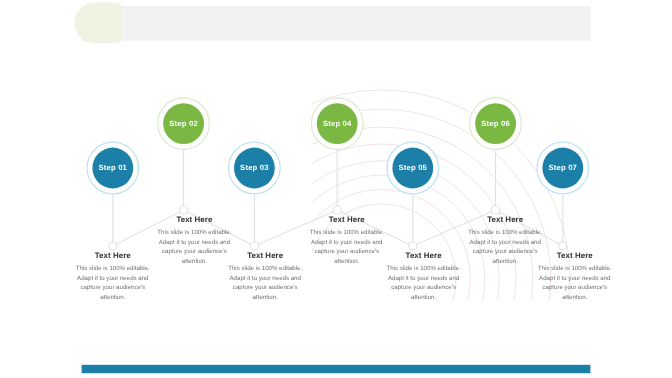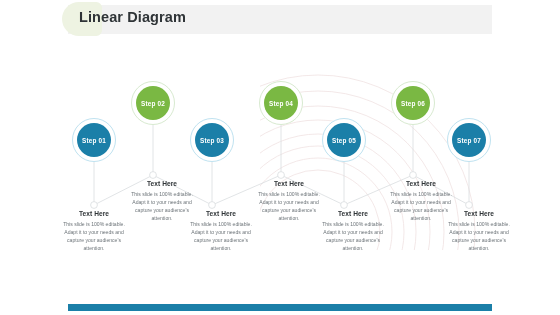"Linear Diagram" div.slide-title { html: <div>Linear Diagram</div> -> none }
